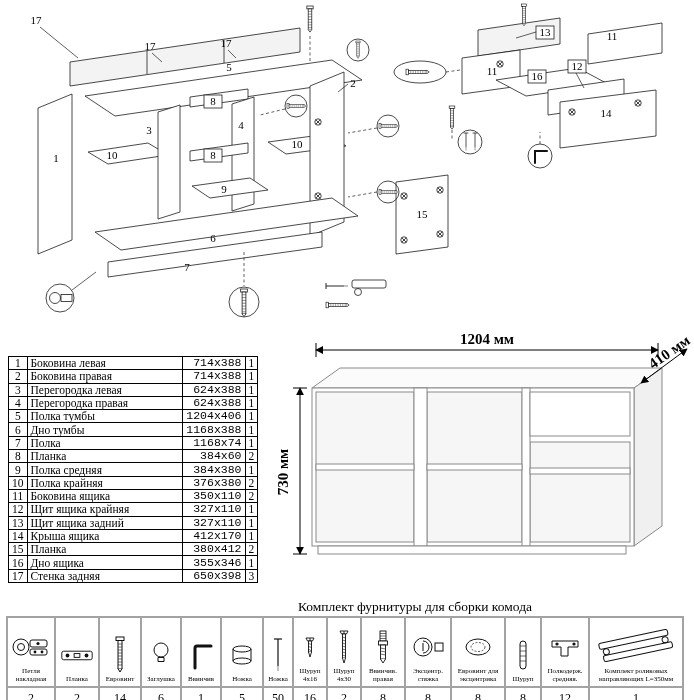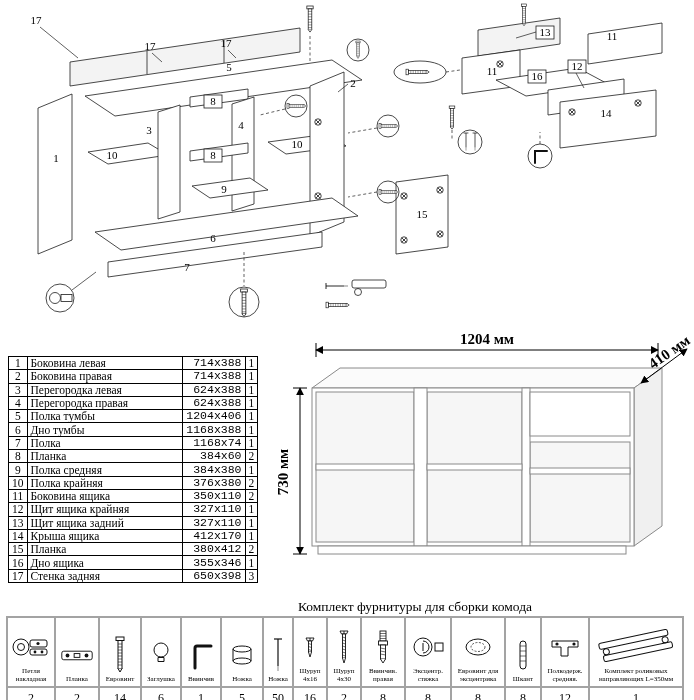"Шкант" div.hw-label { text: Шкант -> Шуруп }
